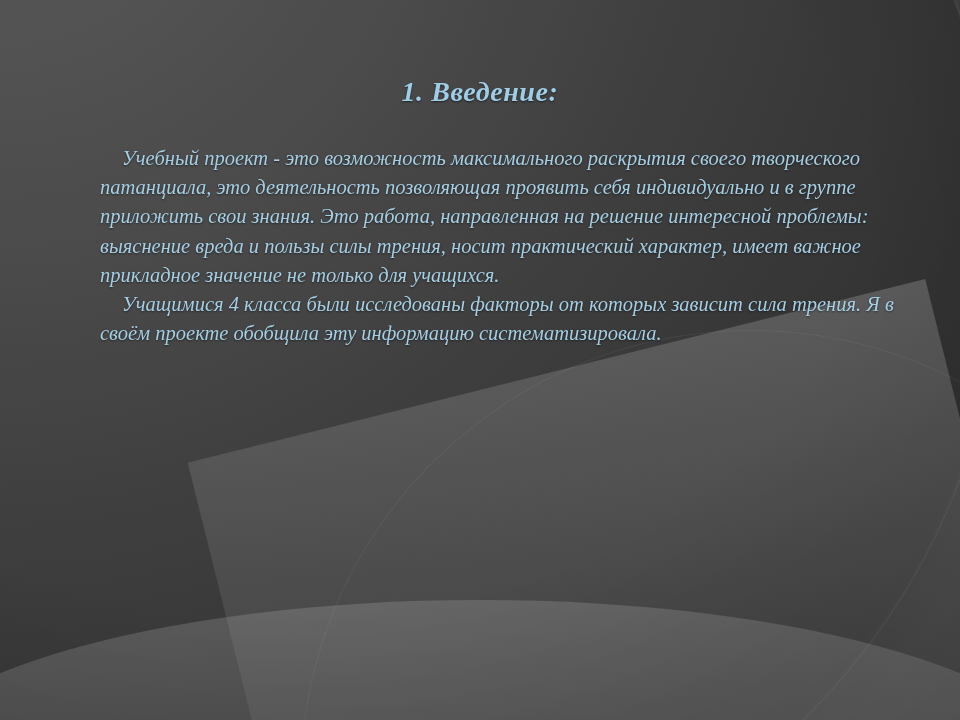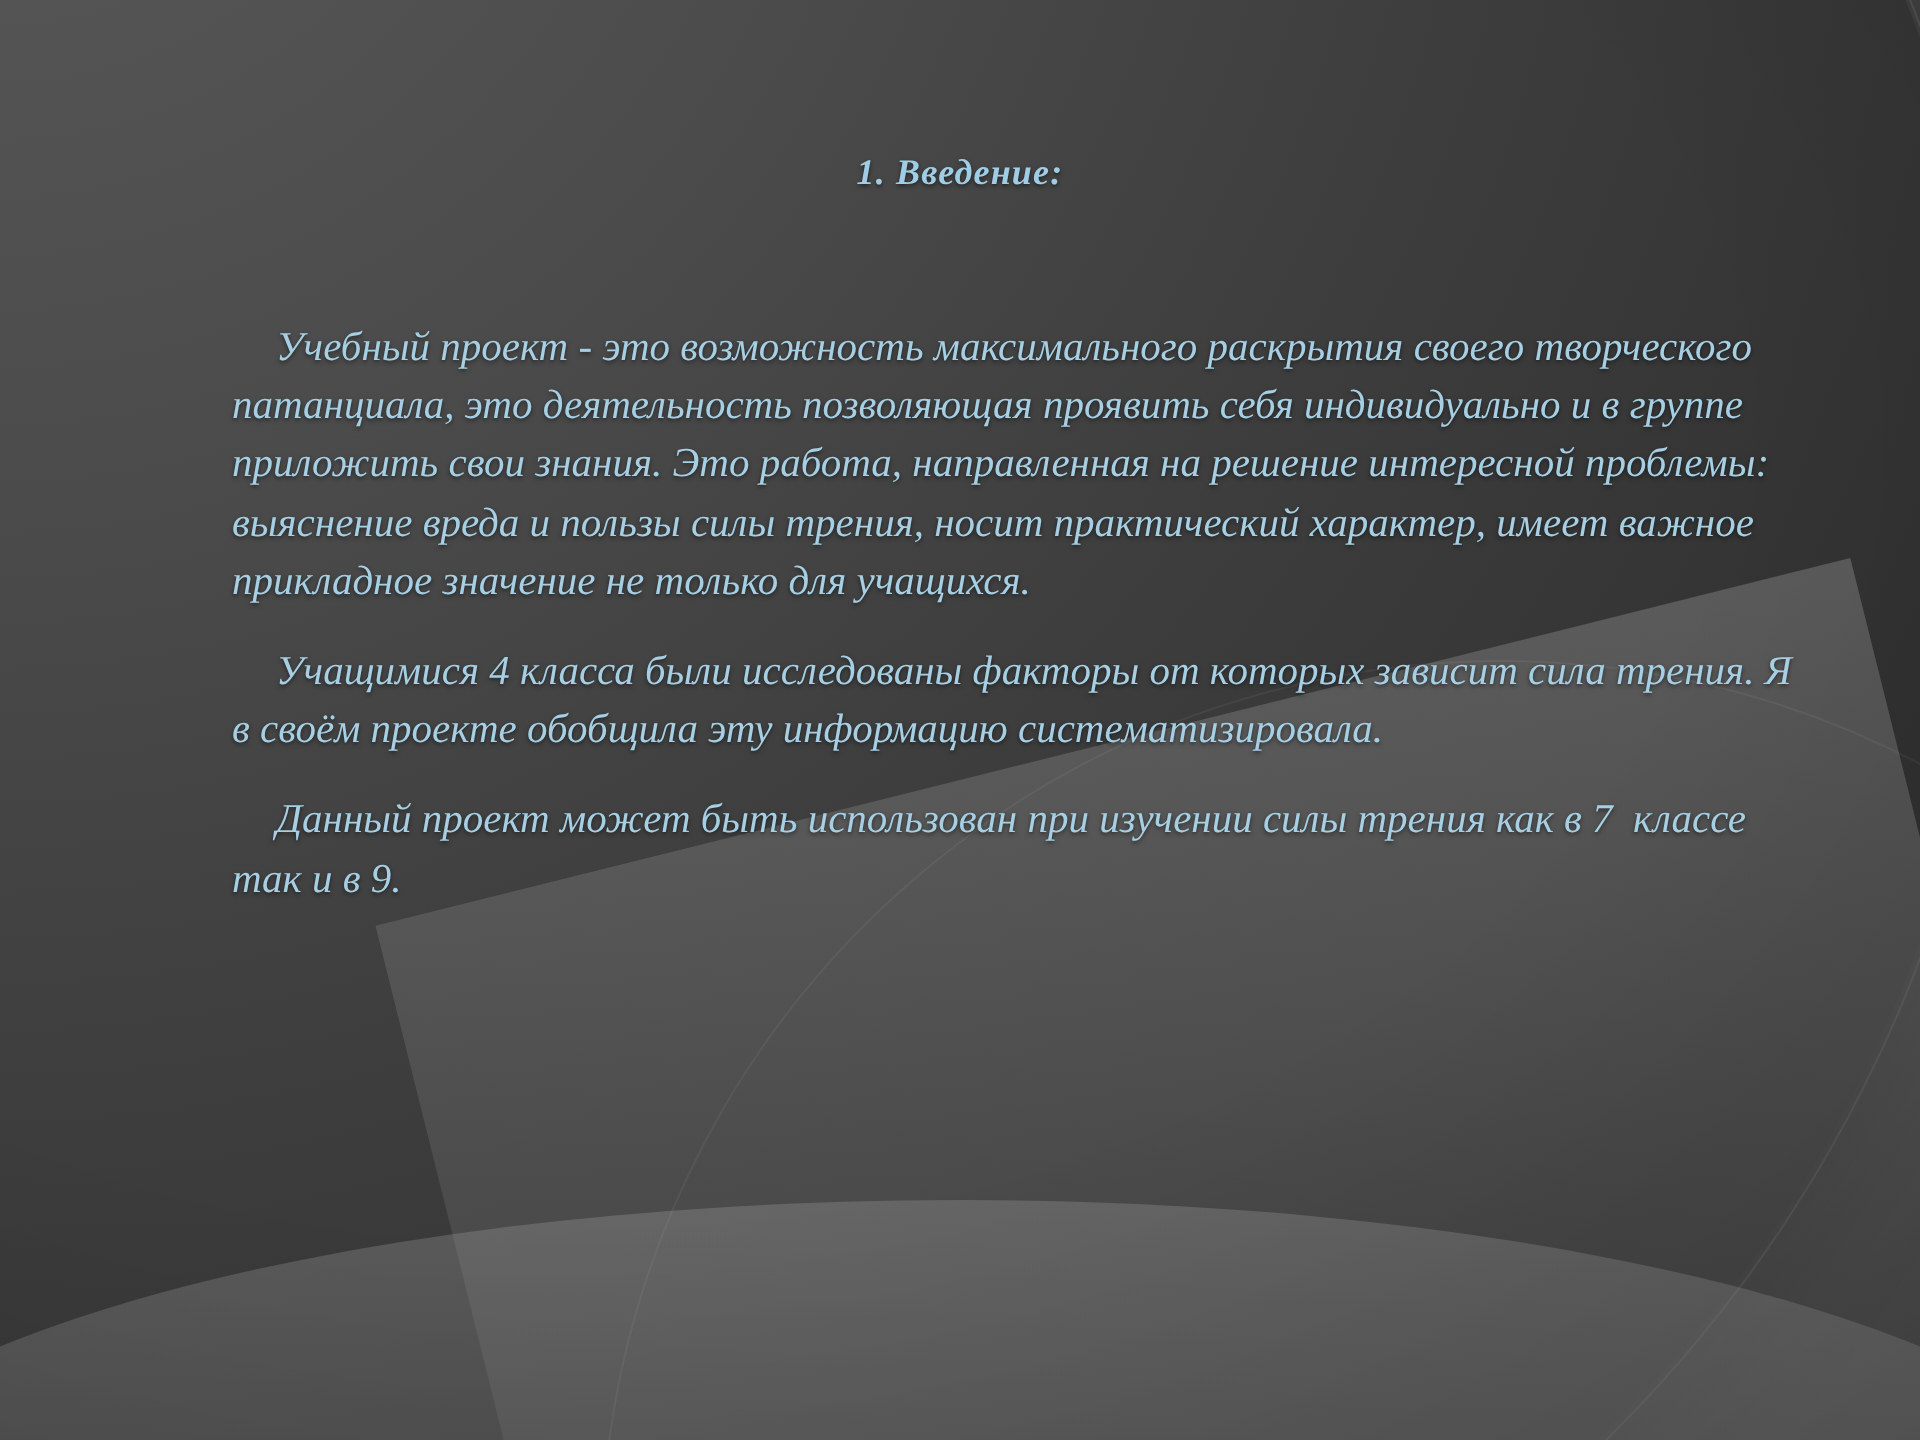"1. Введение:" .slide-title { font-size: 18px -> 28px }
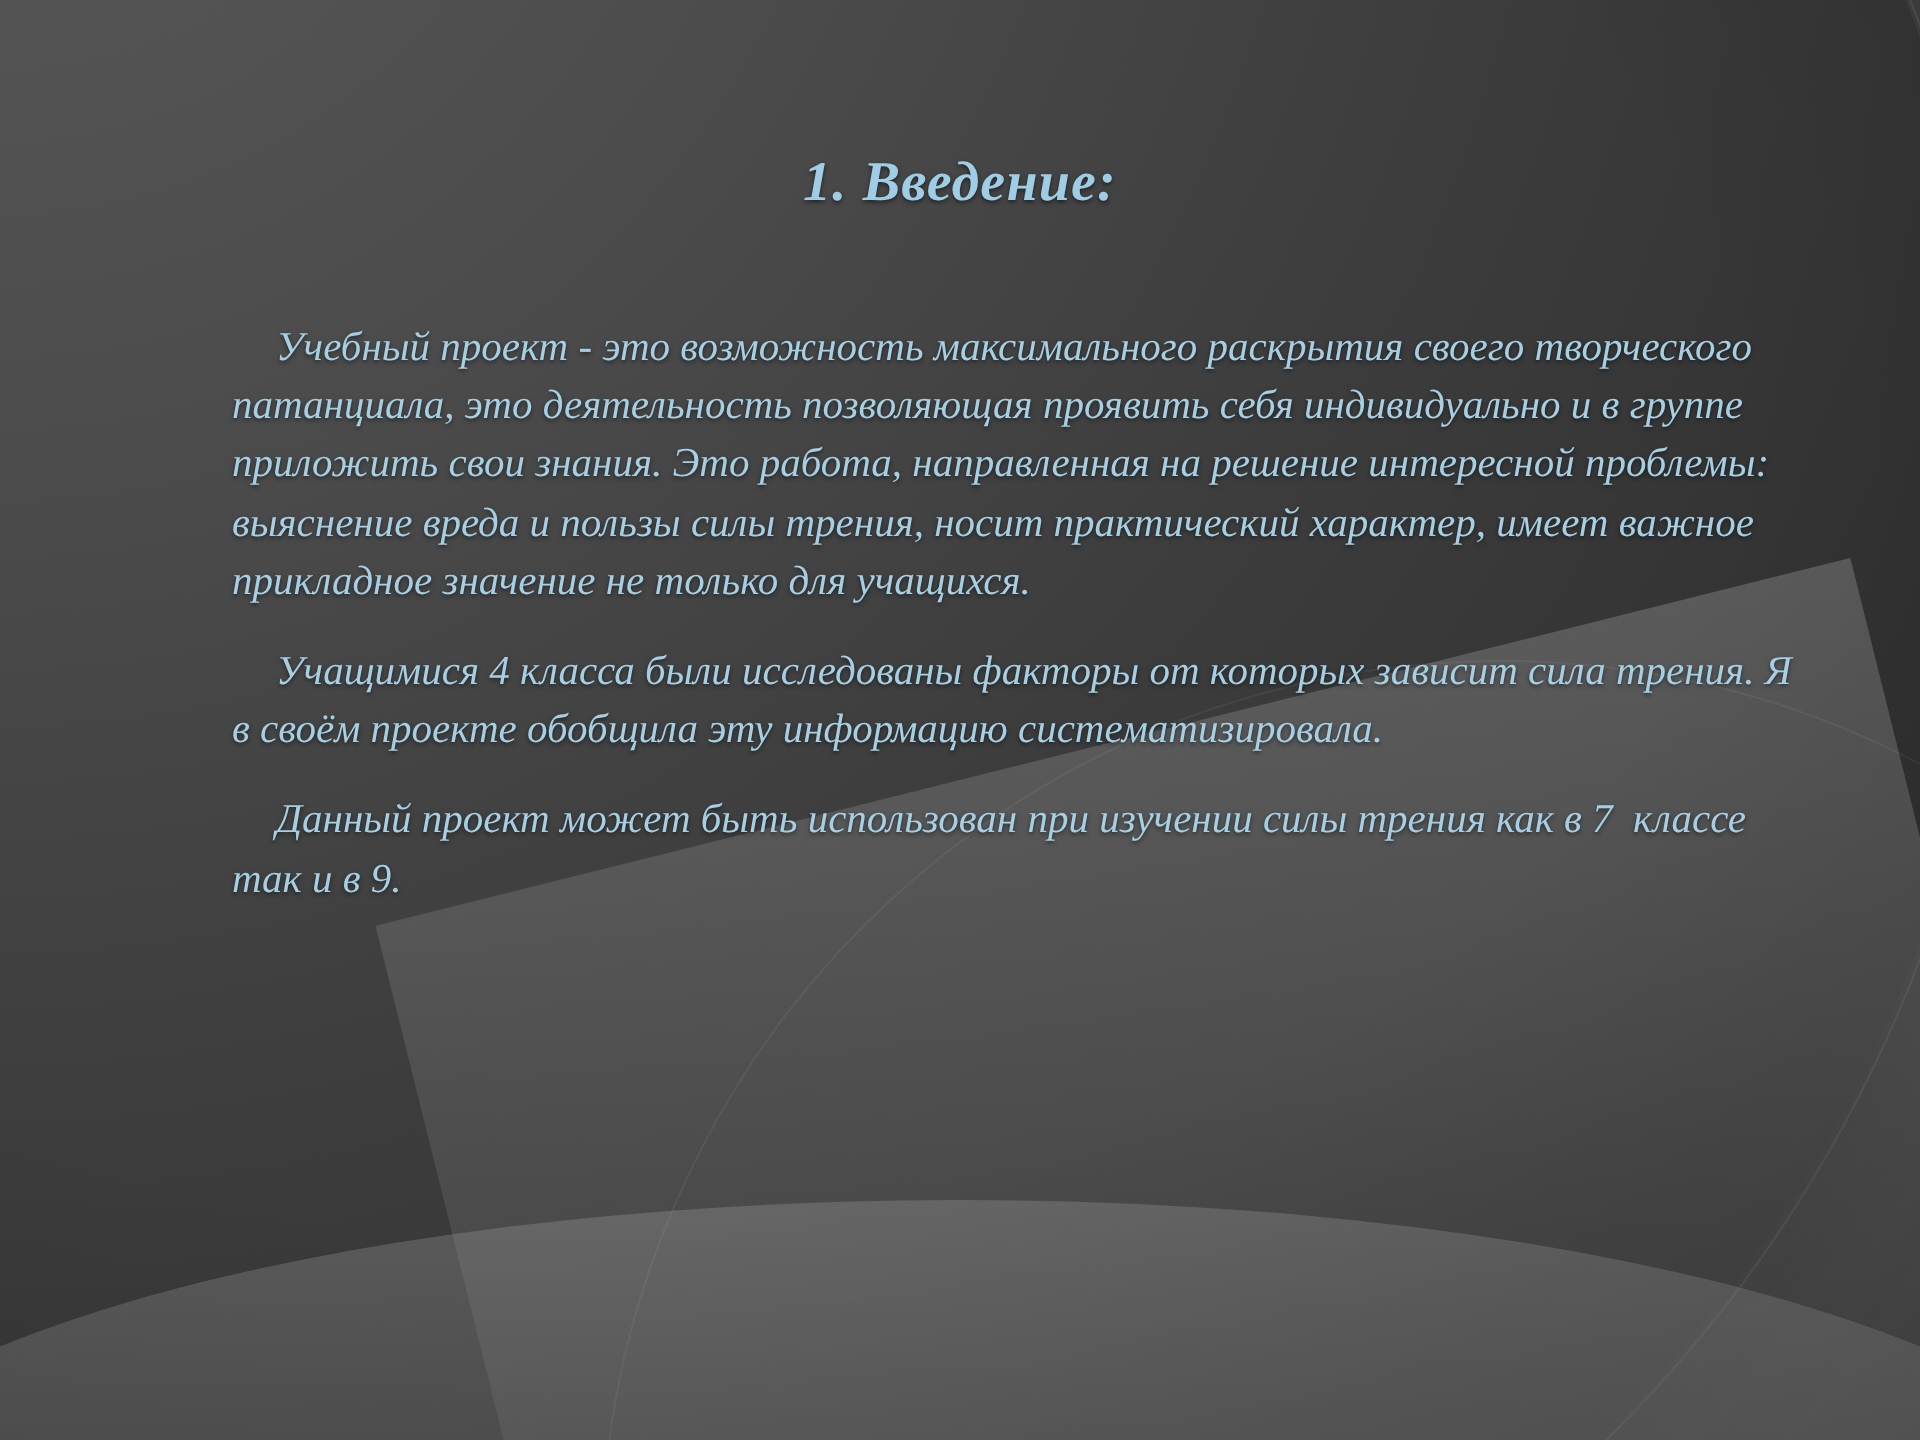"Учебный проект - это возможность" .para { margin: 16px -> 0 }
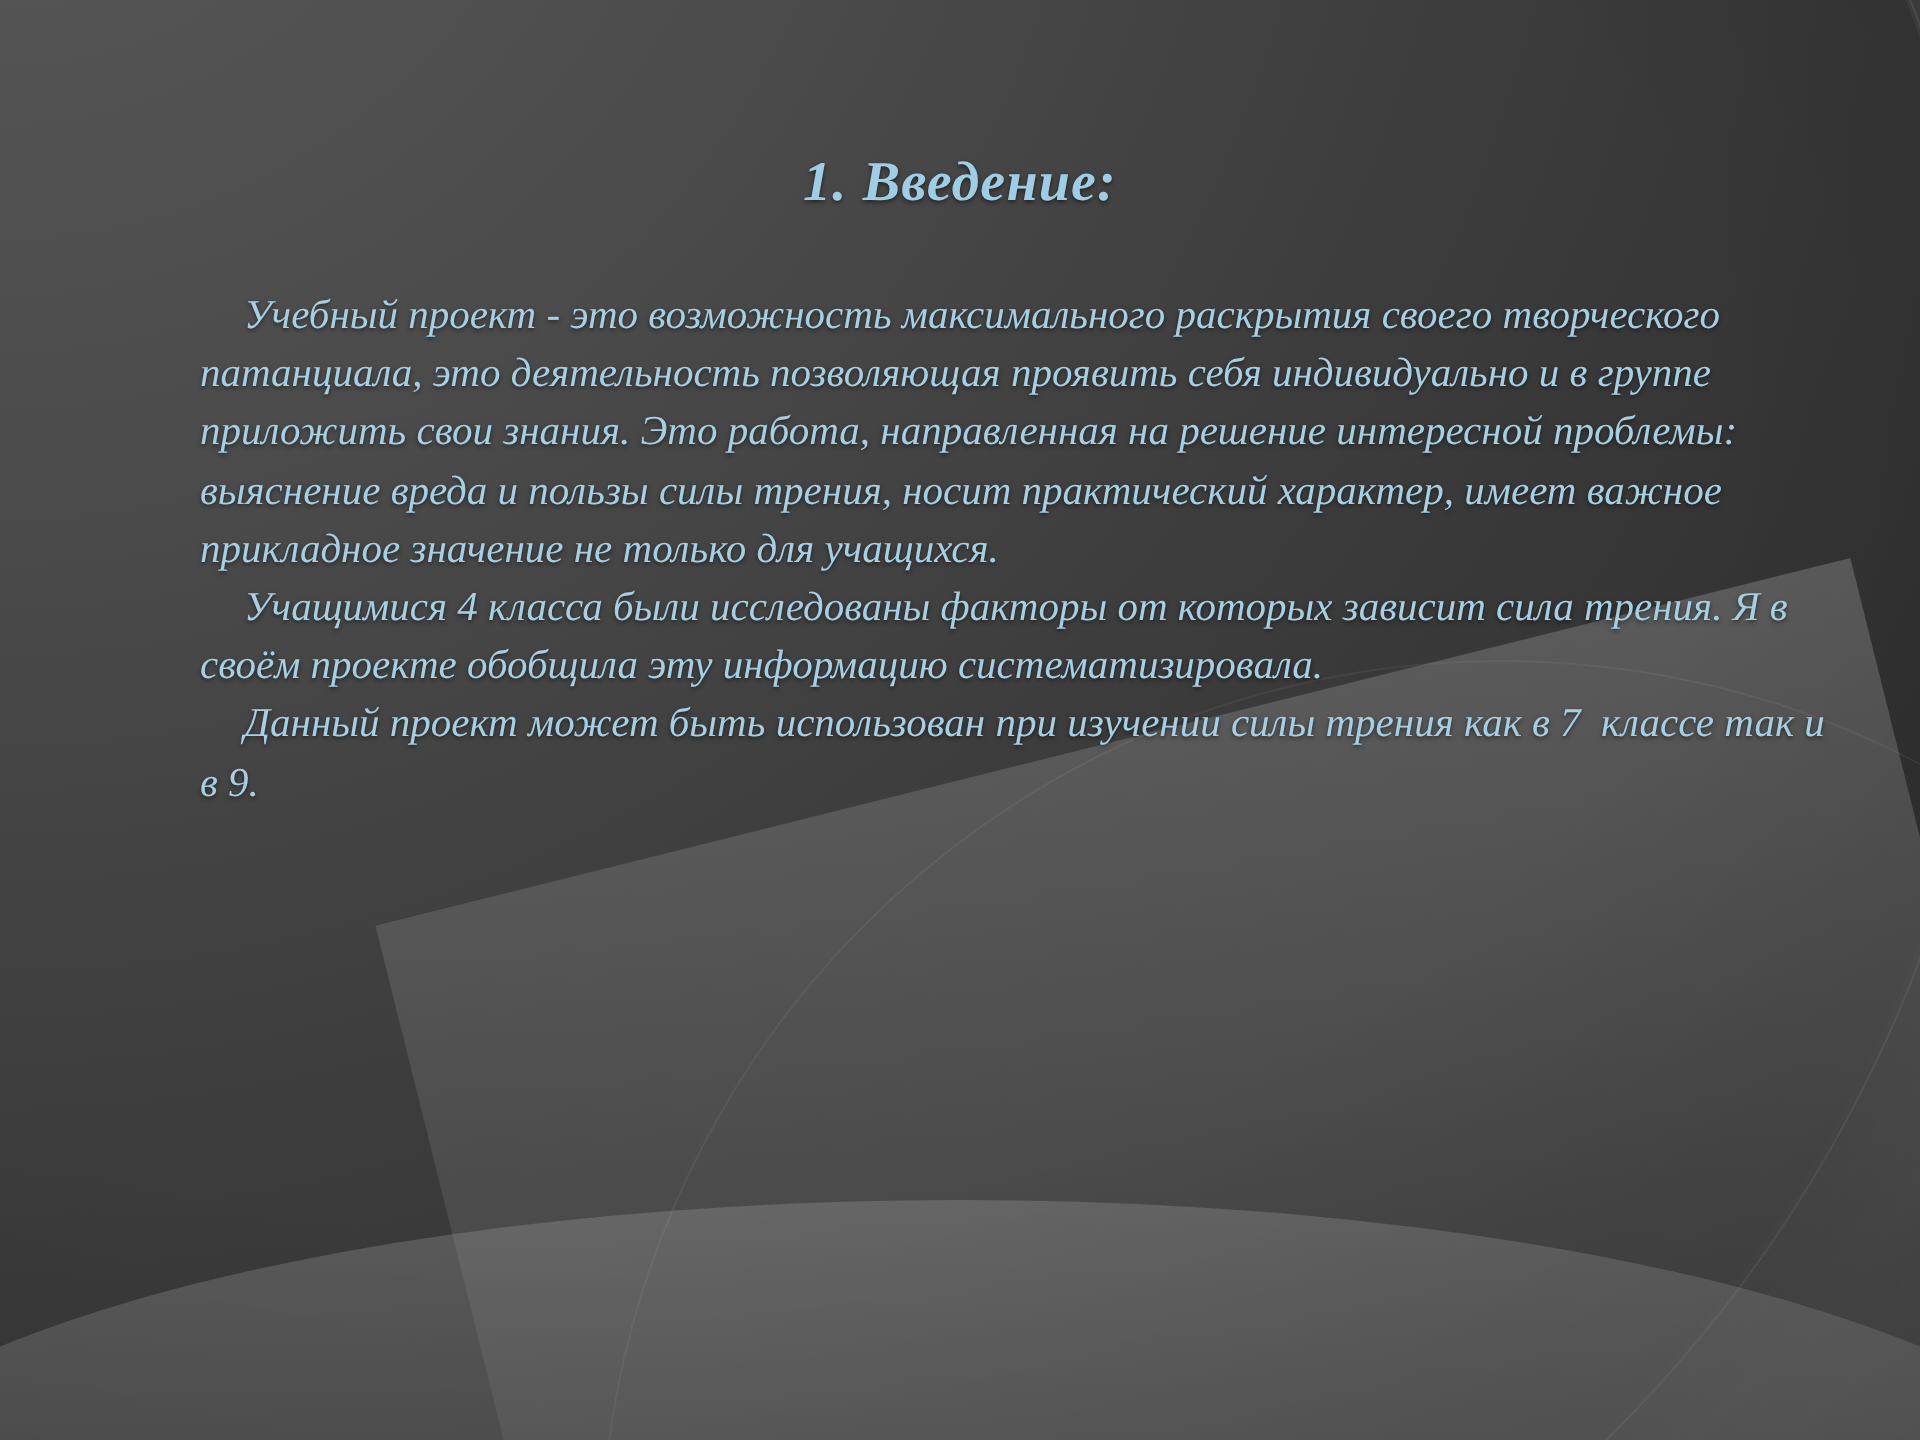"Данный проект может быть использован" p.para { html: <p>Данный проект может быть использован при изучении силы трения как в 7 классе так и в 9.</p> -> none }
